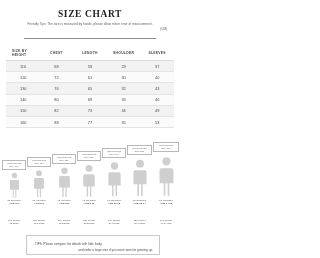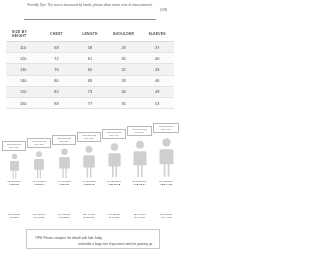"SIZE CHART" div.title { html: none -> <div>SIZE CHART</div> }
